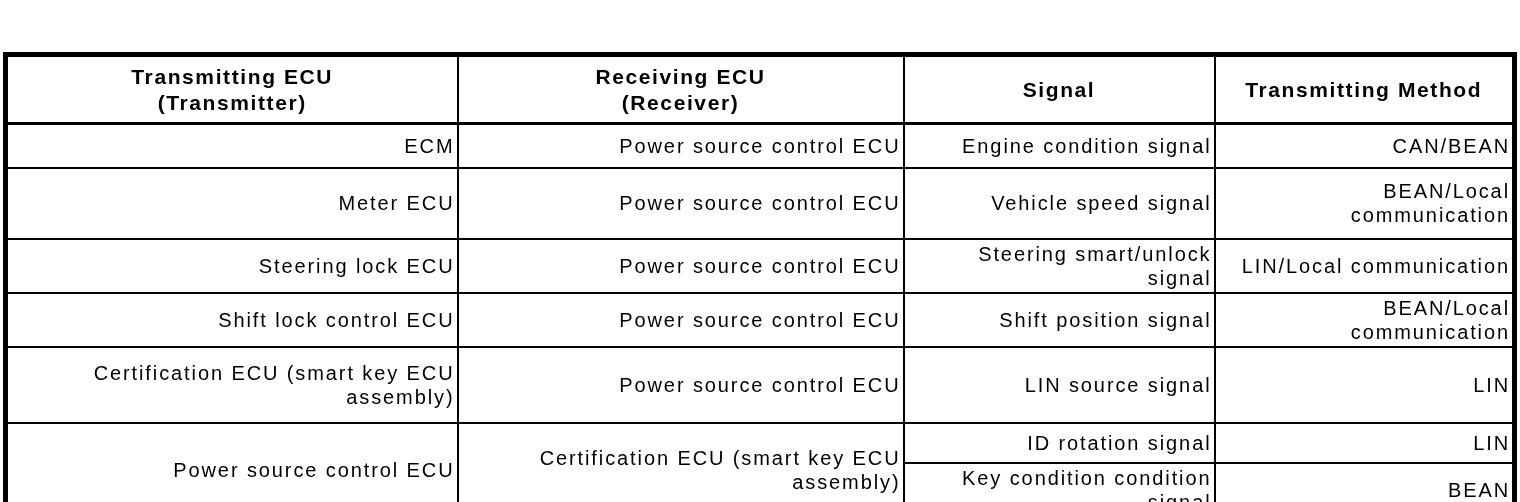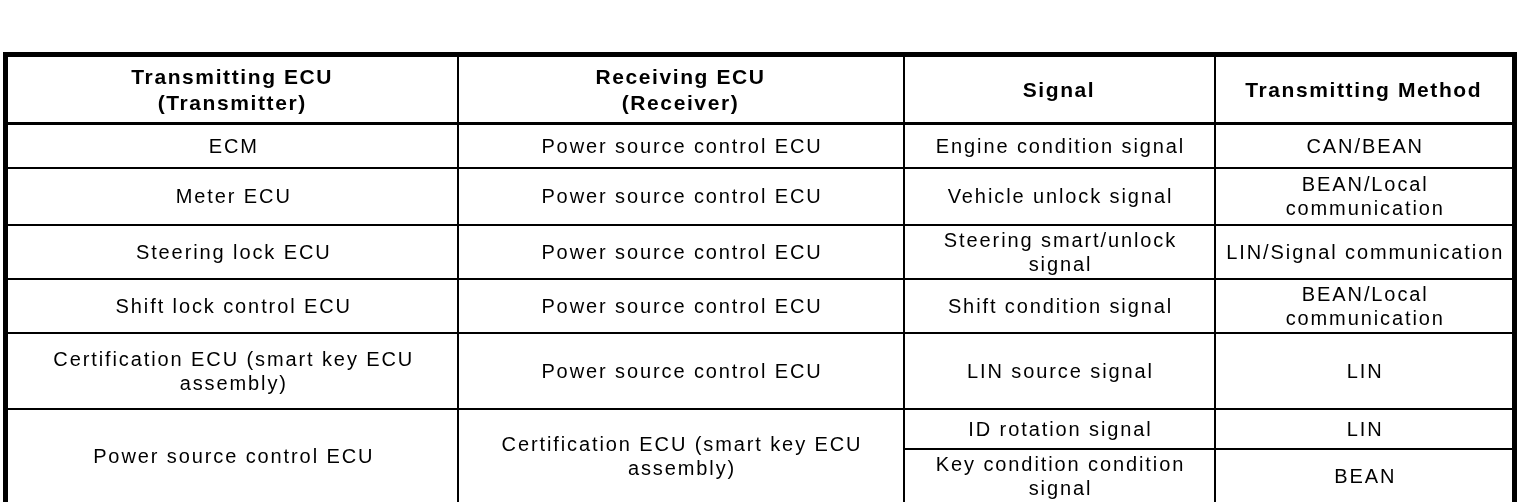"ECM" tbody td { text-align: center -> right }
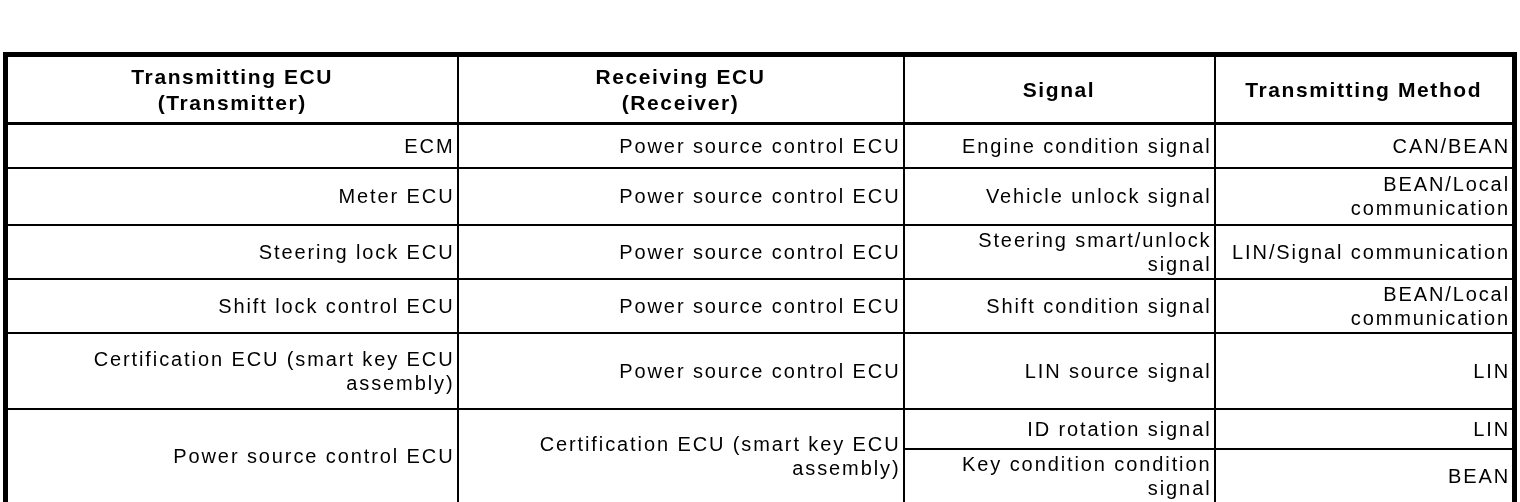"Meter ECU" tr.rh-m1 { height: 57px -> 71px }
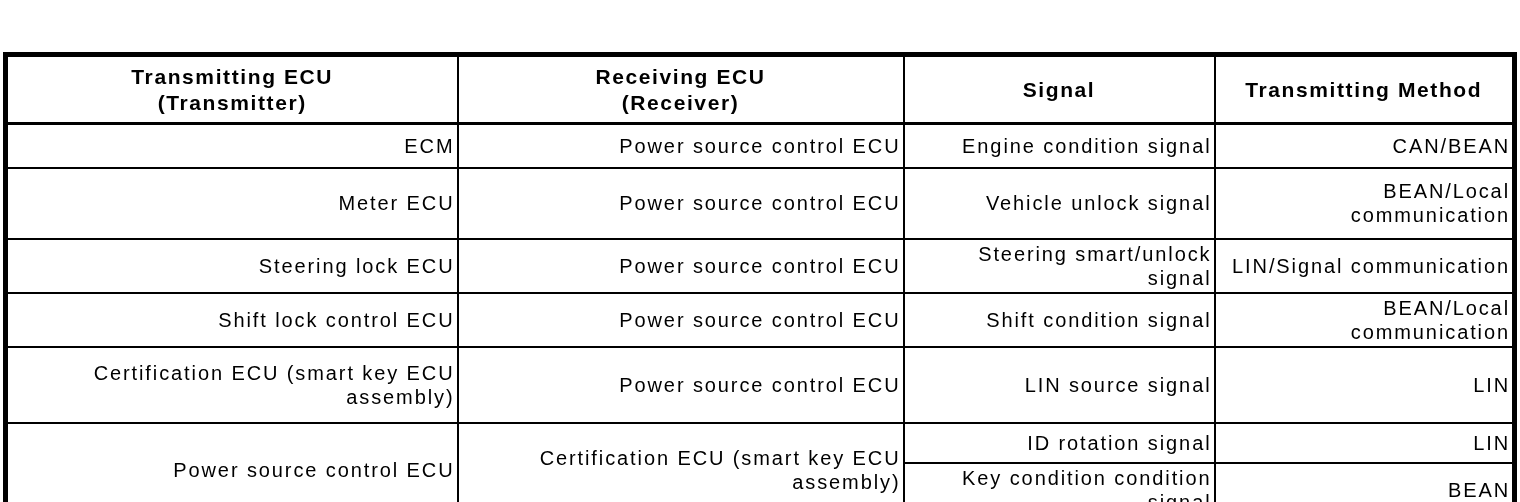"Vehicle unlock signal" td { text: unlock -> speed }
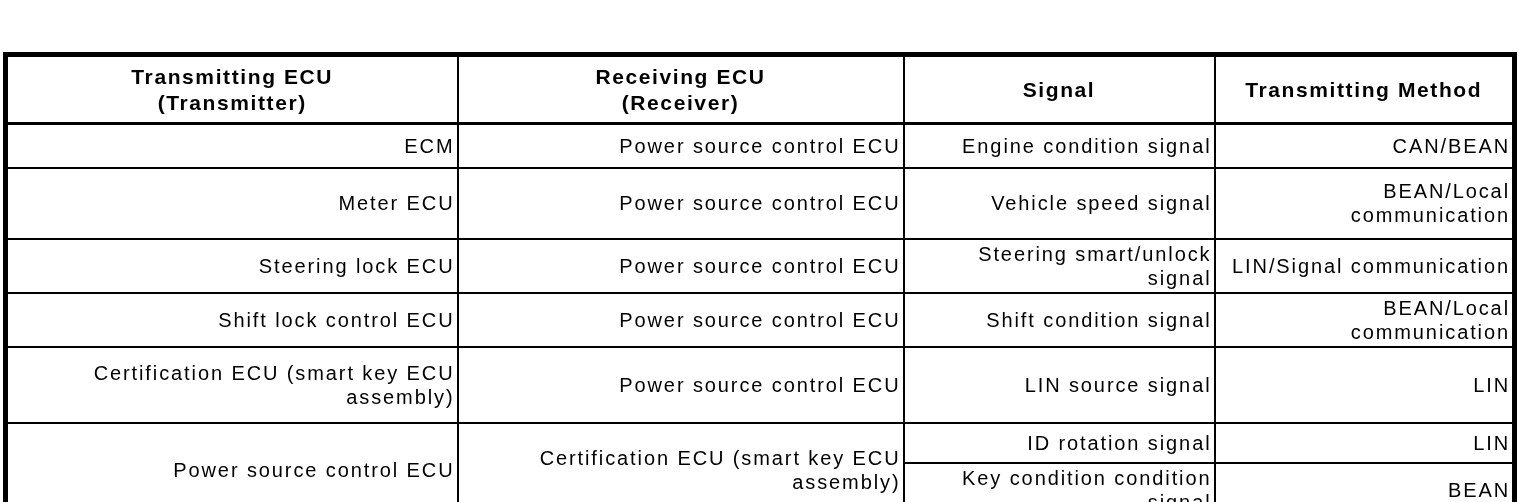"LIN/Signal communication" td { text: LIN/Signal -> LIN/Local }
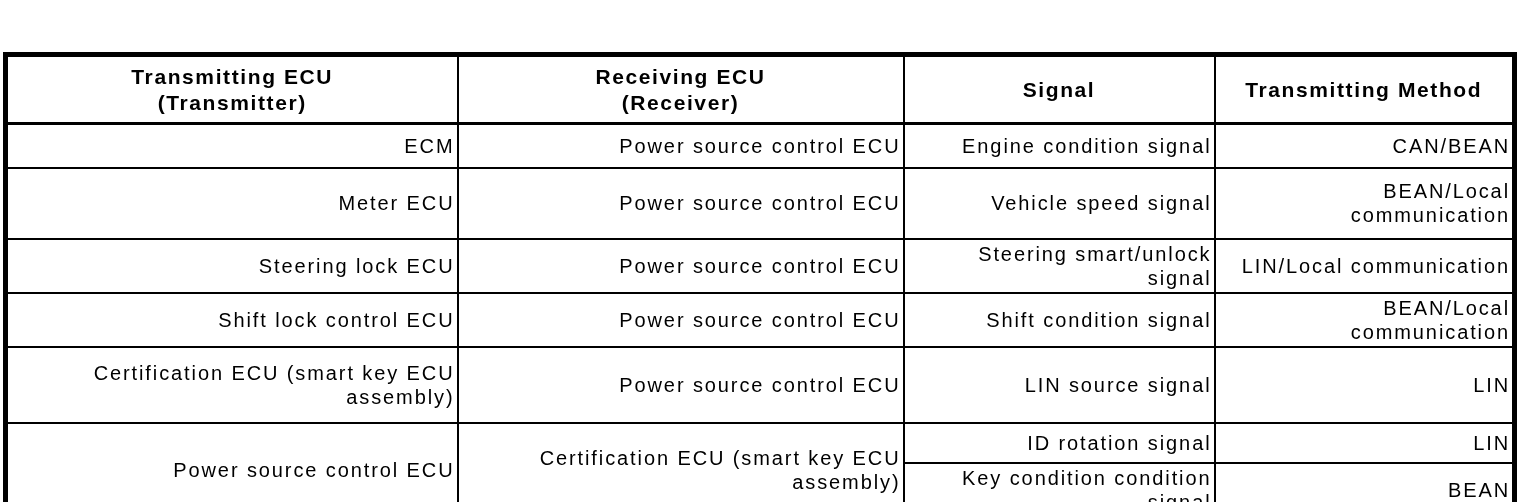"Shift condition signal" td { text: condition -> position }
